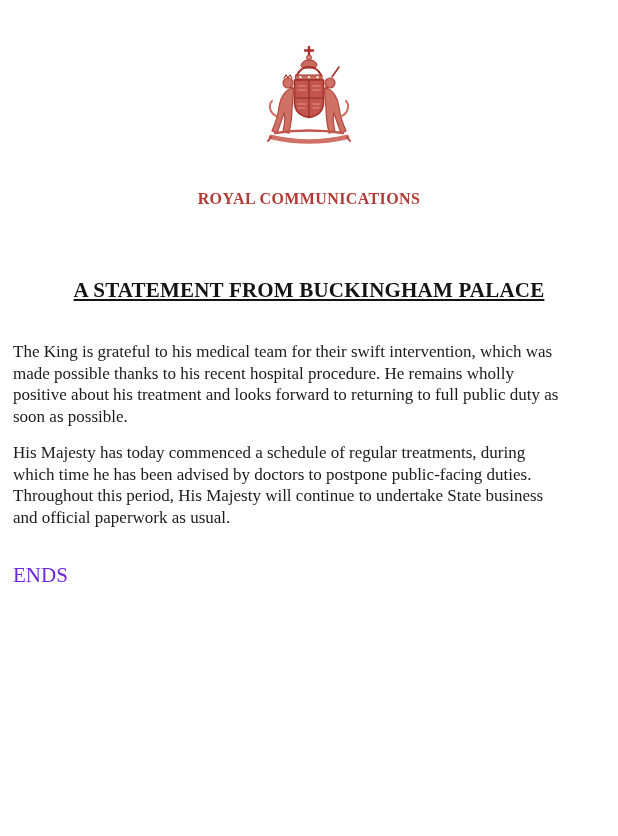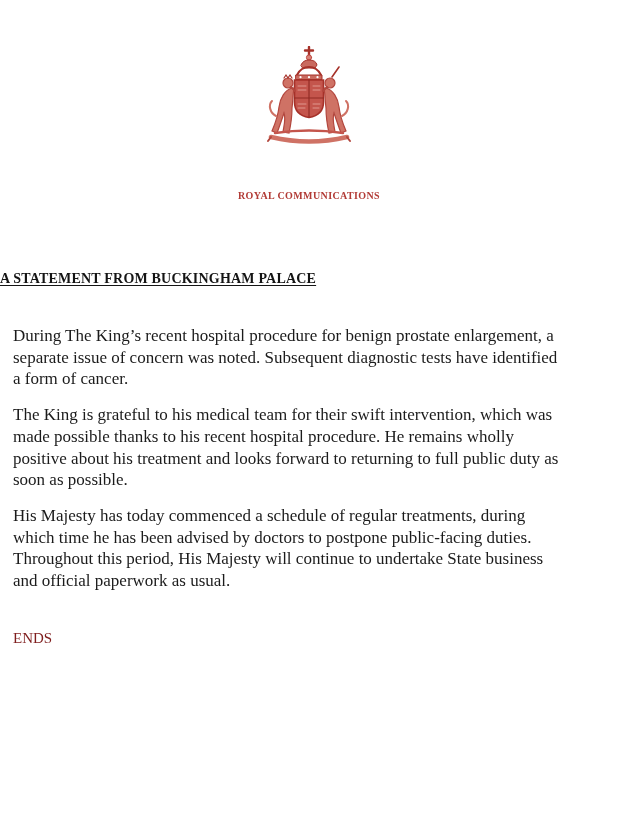"ROYAL COMMUNICATIONS" .dept { font-size: 10px -> 16px }
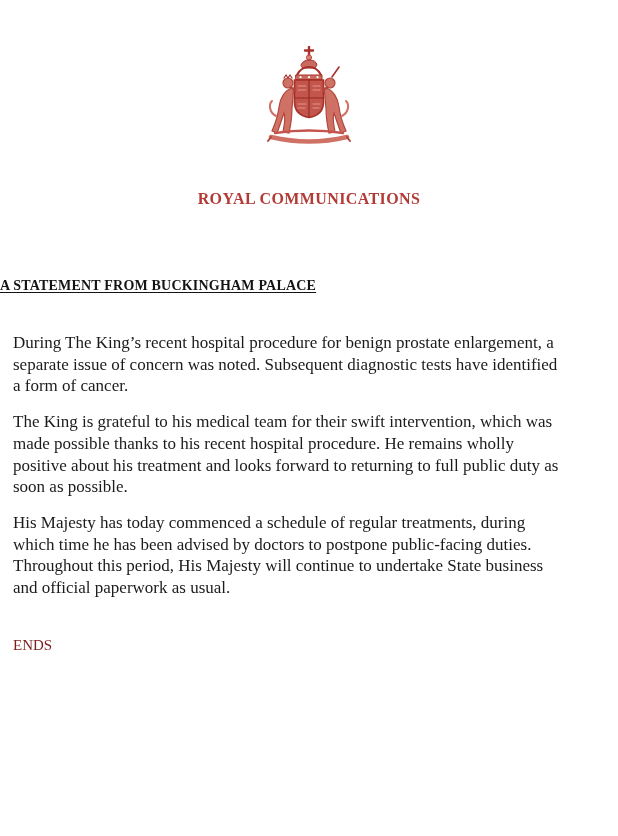"A STATEMENT FROM BUCKINGHAM PALACE" .title { font-size: 14px -> 21px; text-align: left -> center }
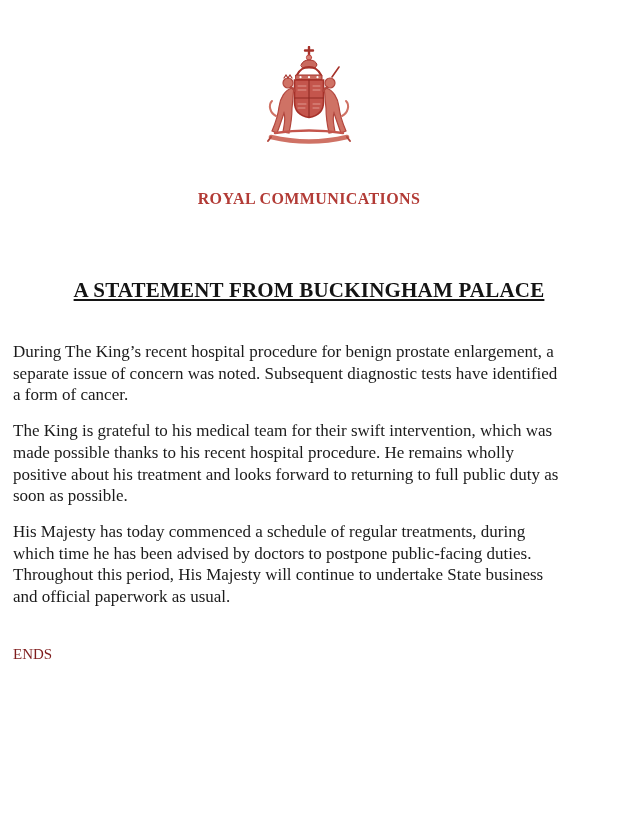"During The King’s recent hospital" p { html: <p>During The King’s recent hospital procedure for benign prostate enlargement, a separate issue of concern was noted. Subsequent diagnostic tests have identified a form of cancer.</p> -> none }
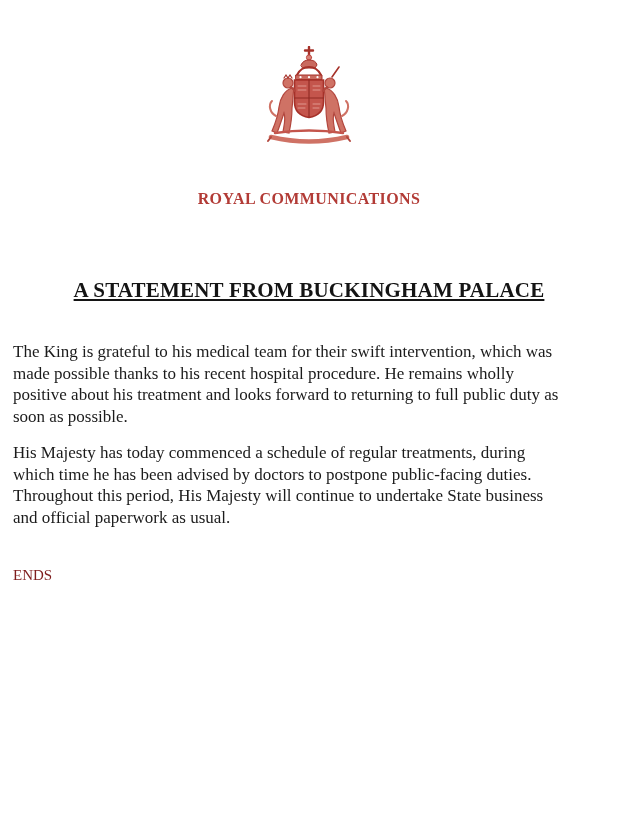"ENDS" .ends { color: #7f1d1d -> #6d28d9; font-size: 15px -> 21px }
